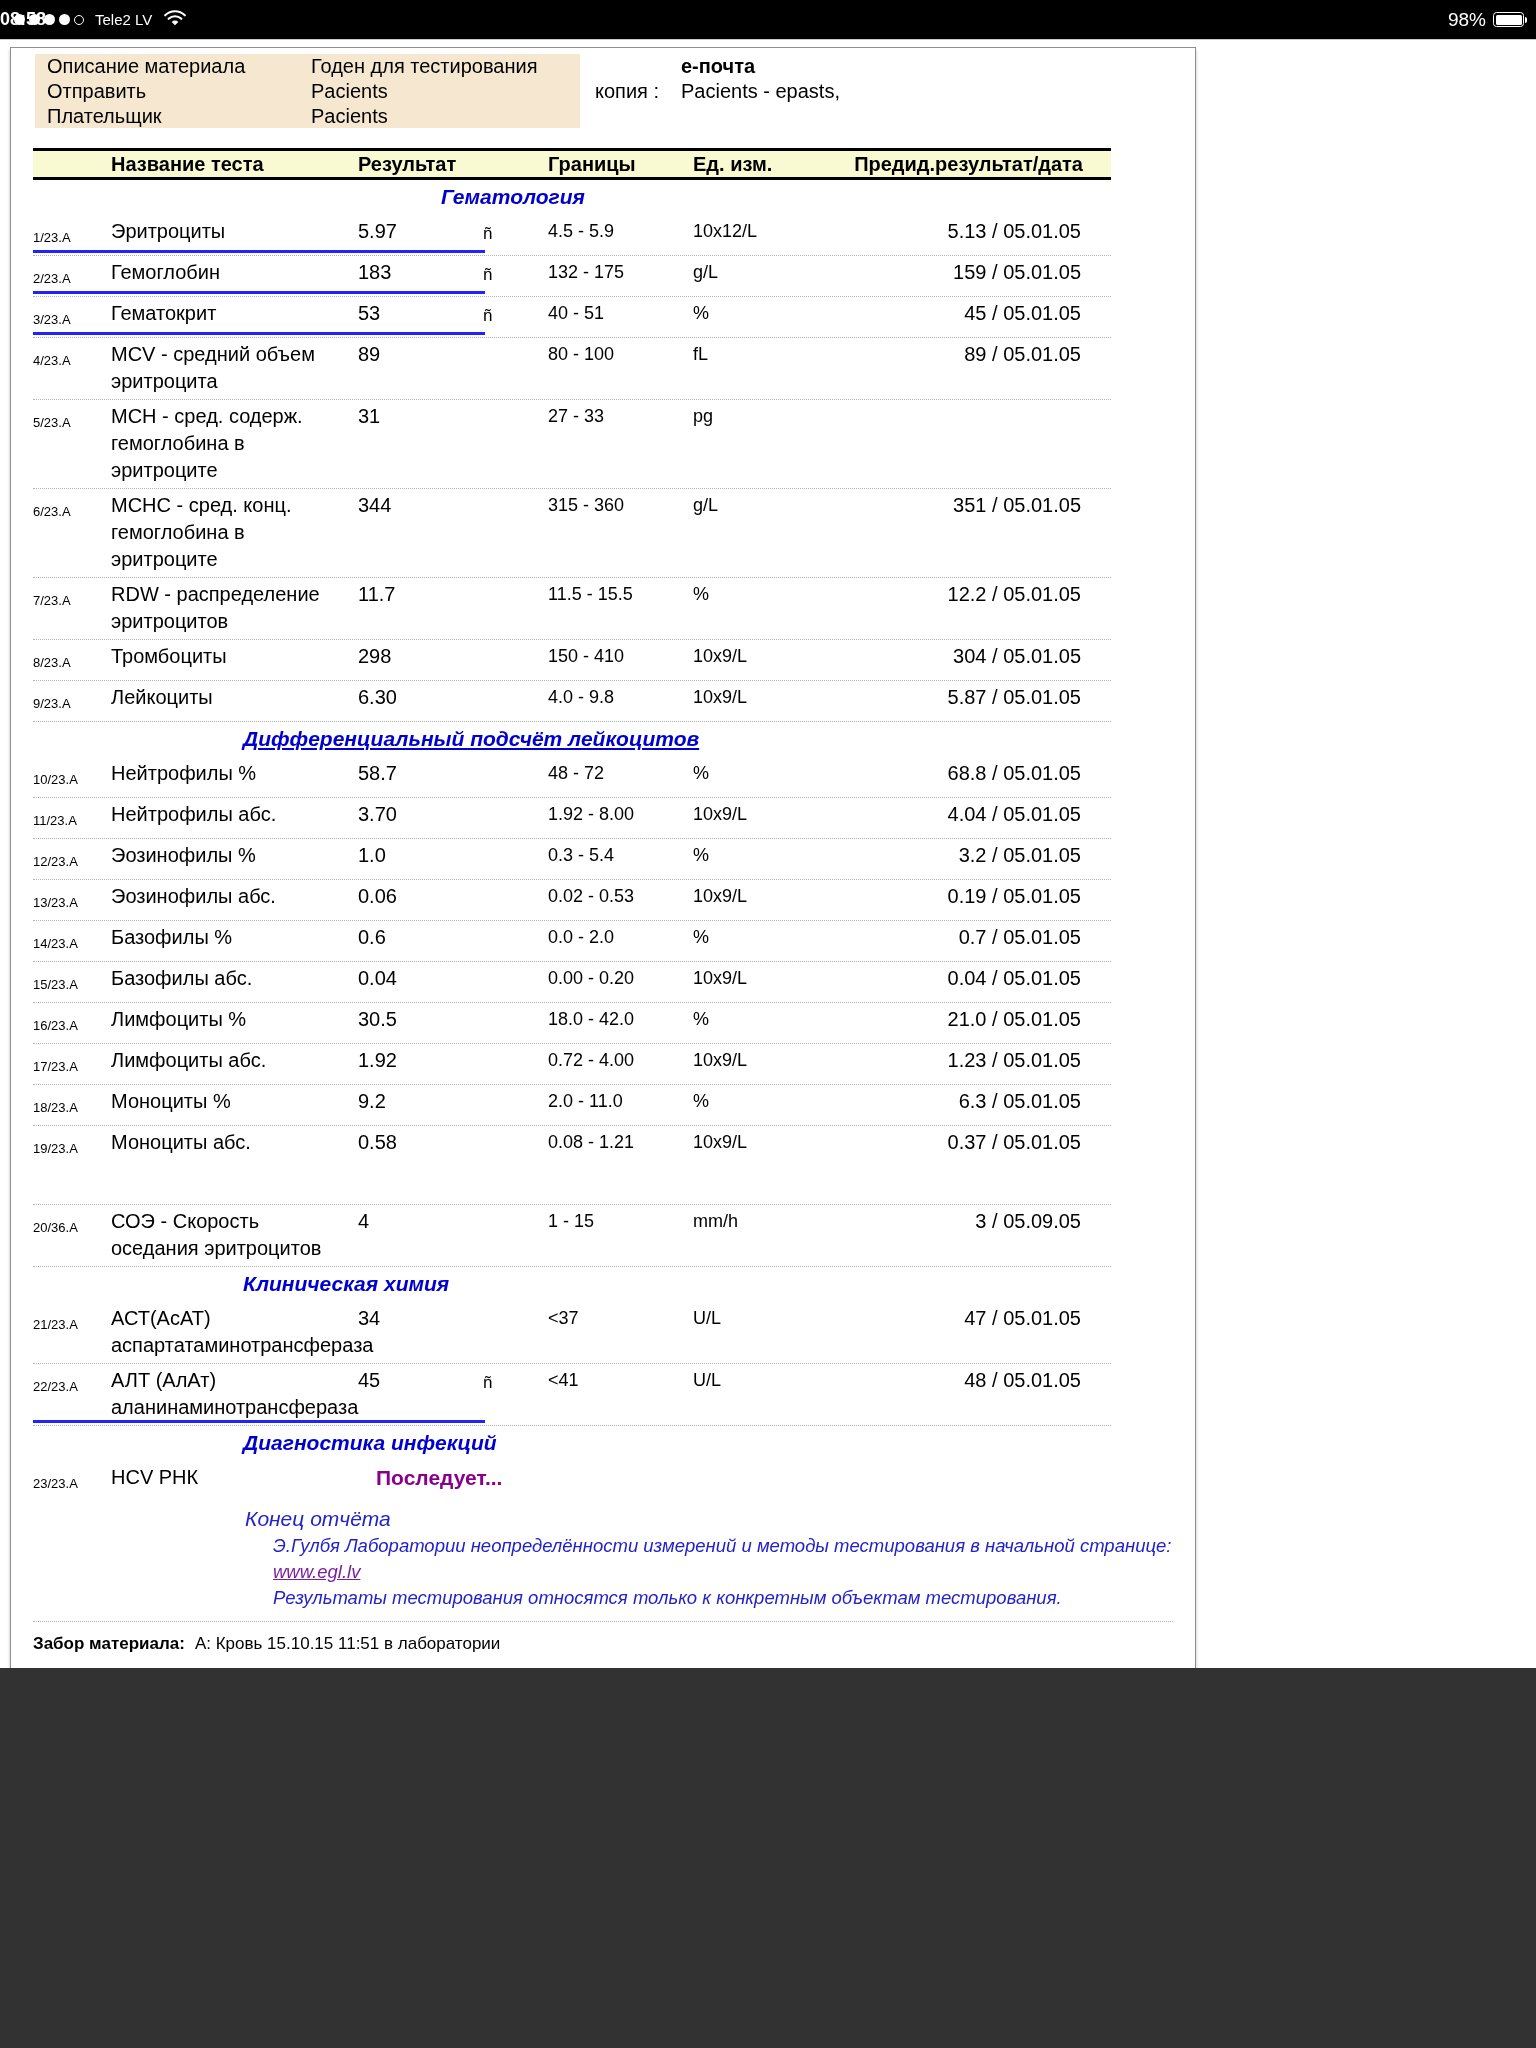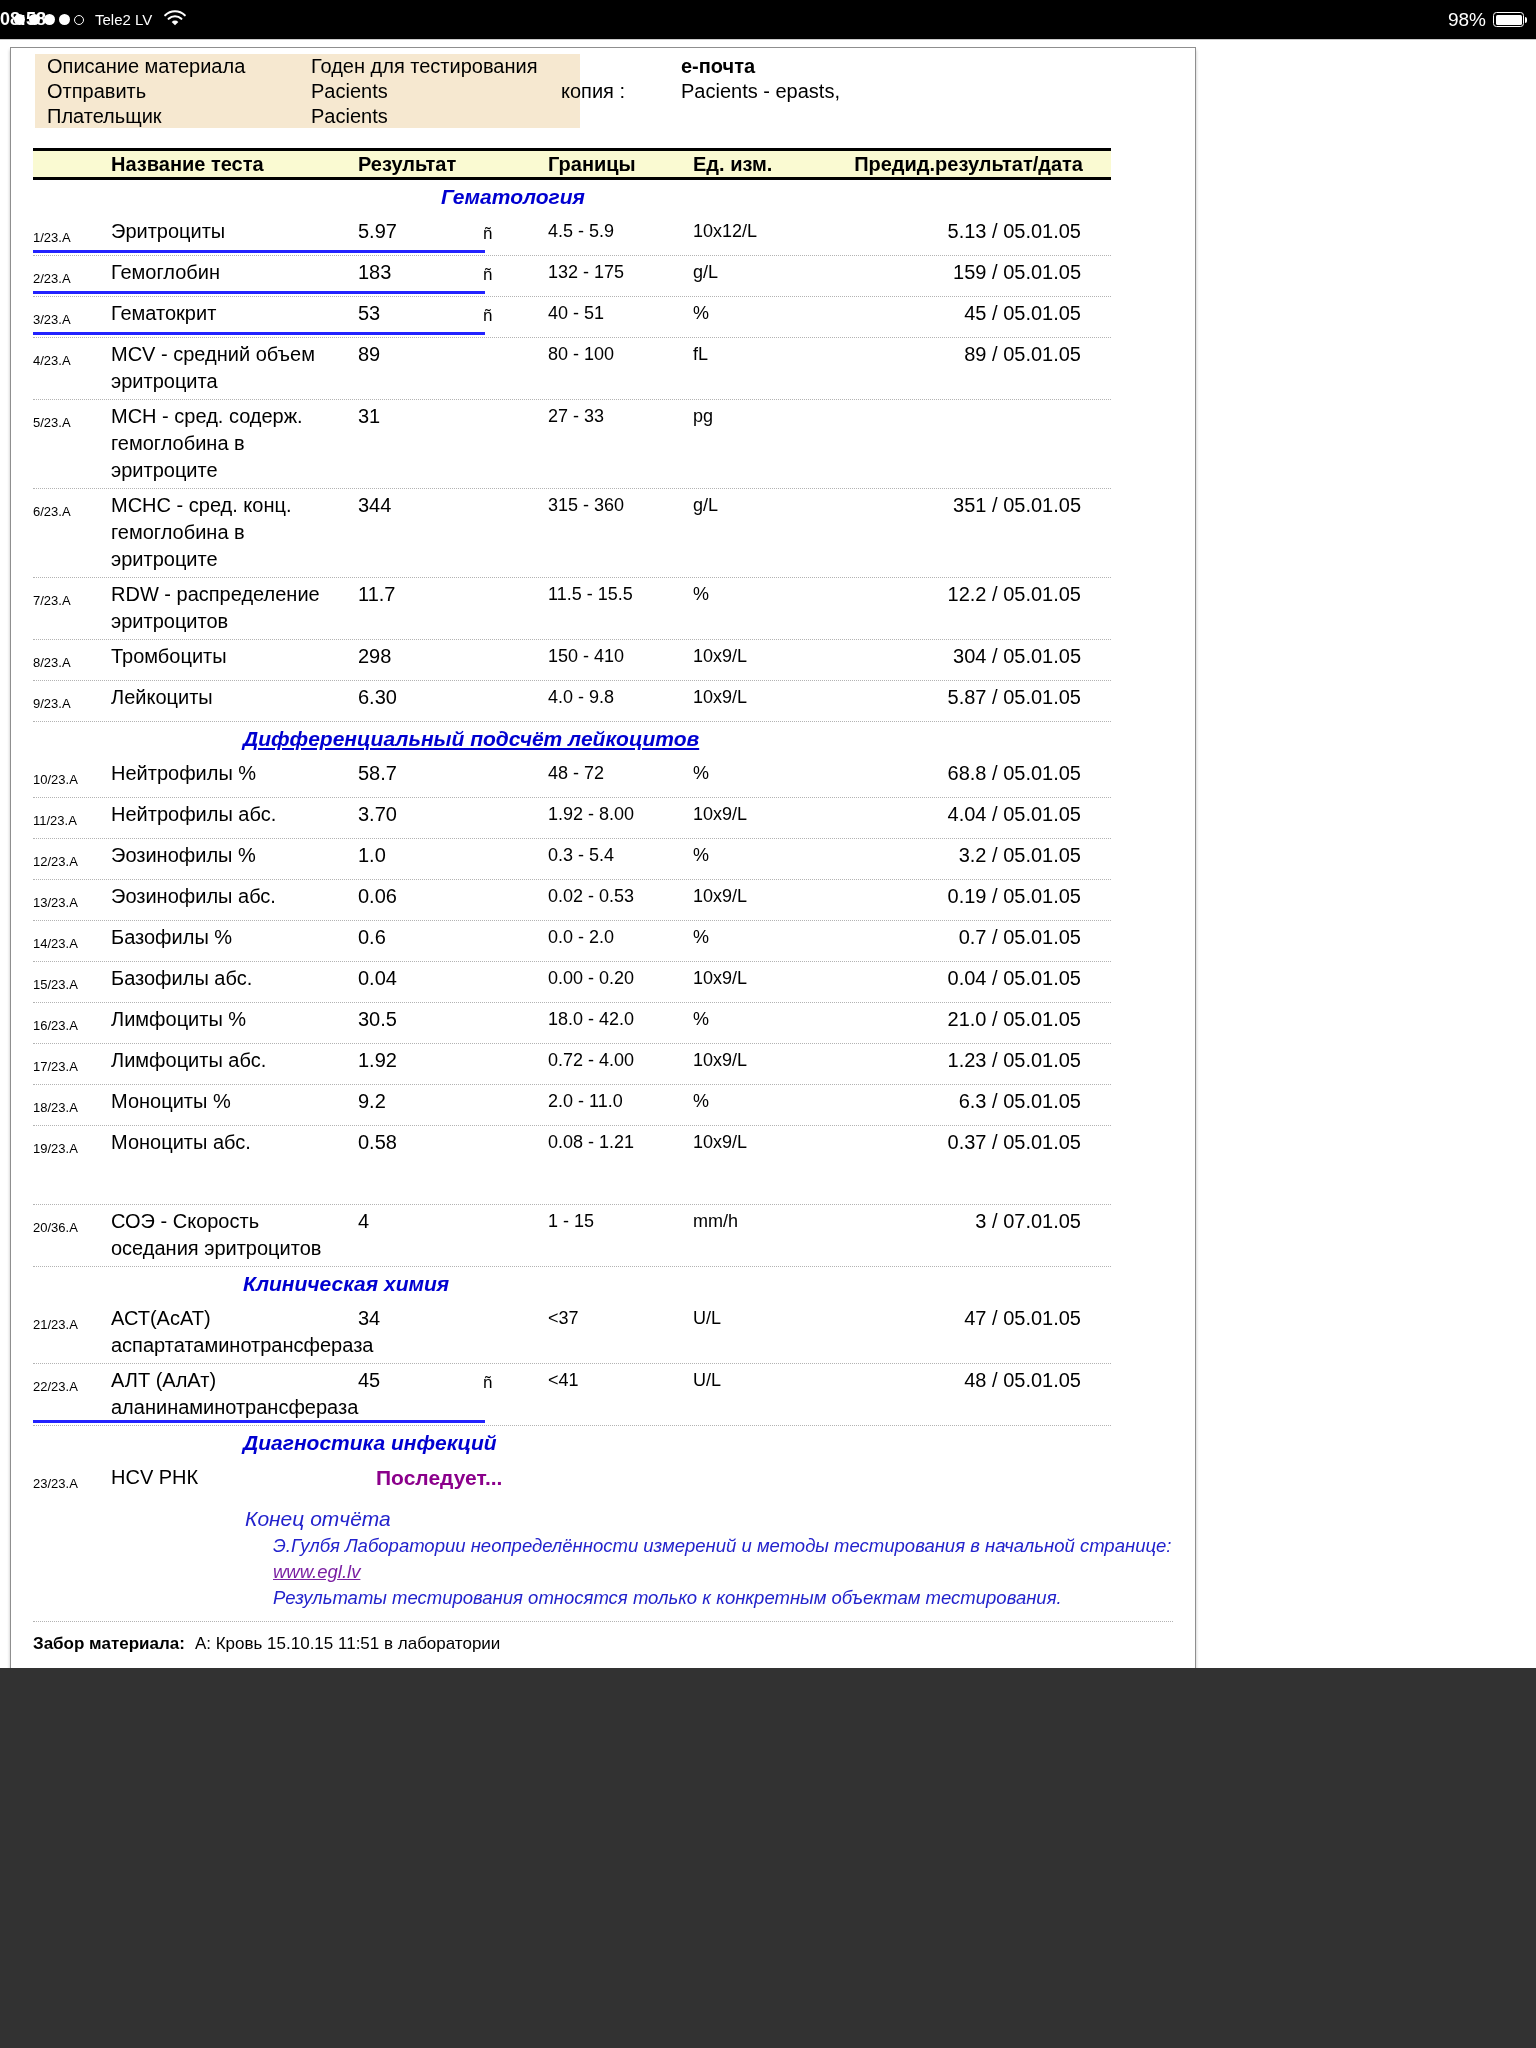"копия :" .dh-copy { left: 528px -> 562px }
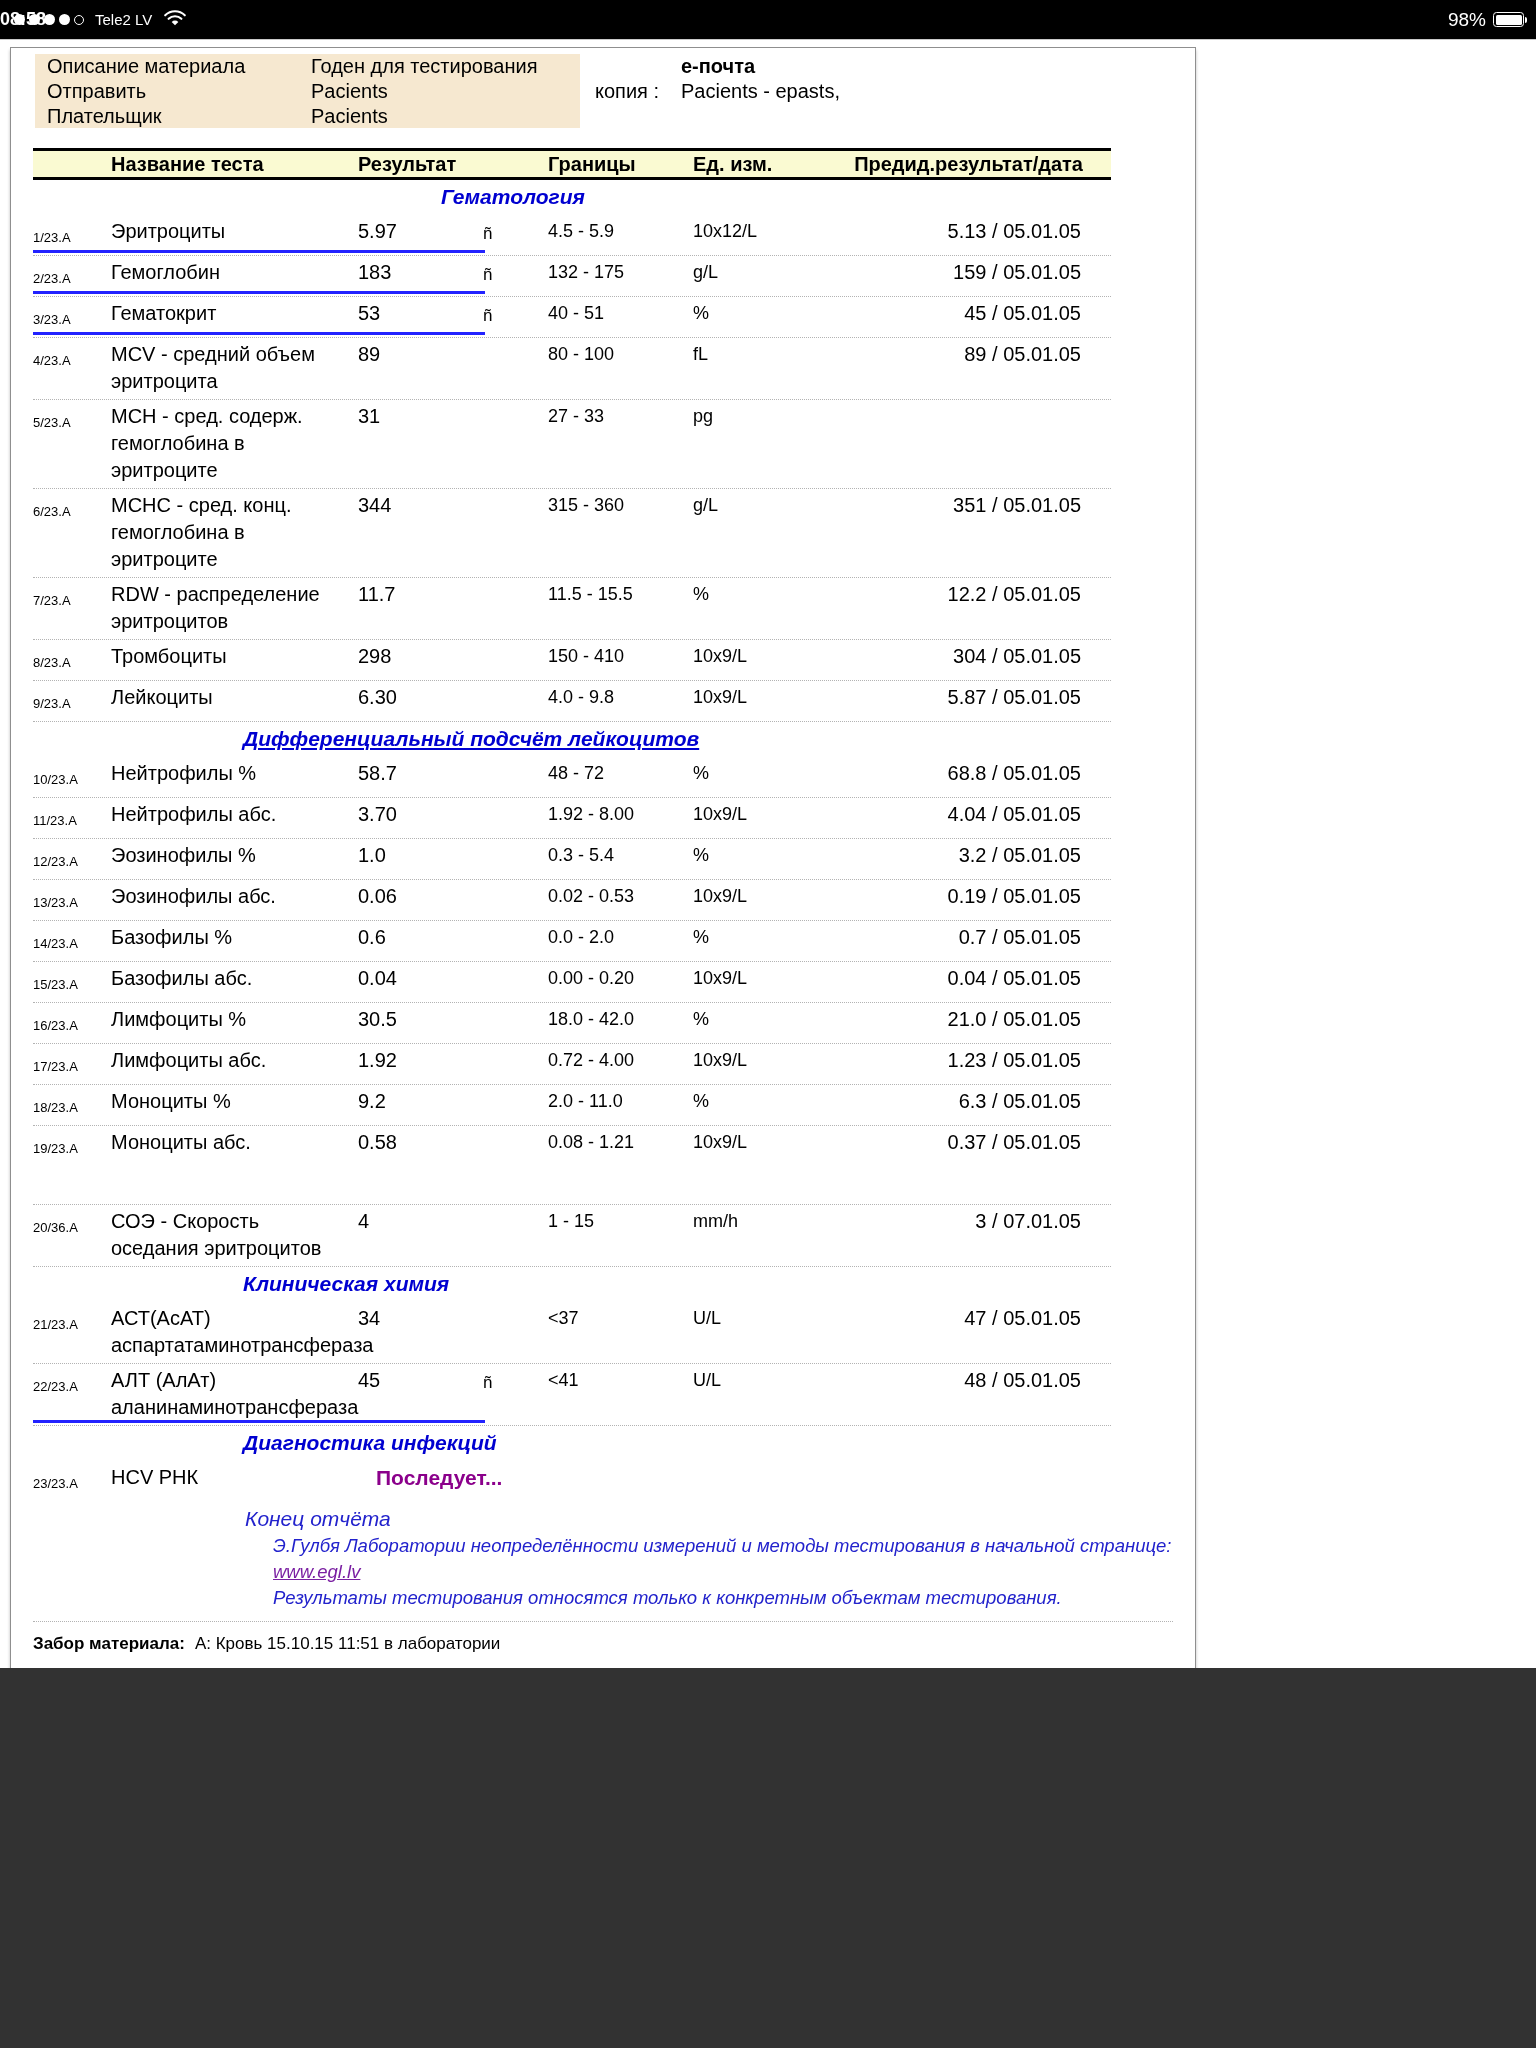"3 / 07.01.05" div.c-prev { text: 07.01.05 -> 05.09.05 }
